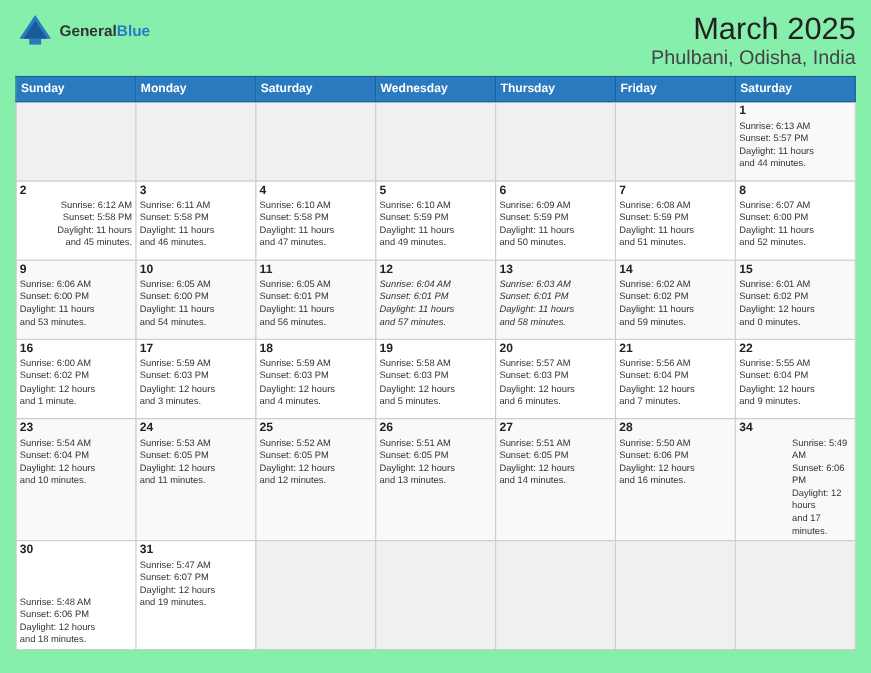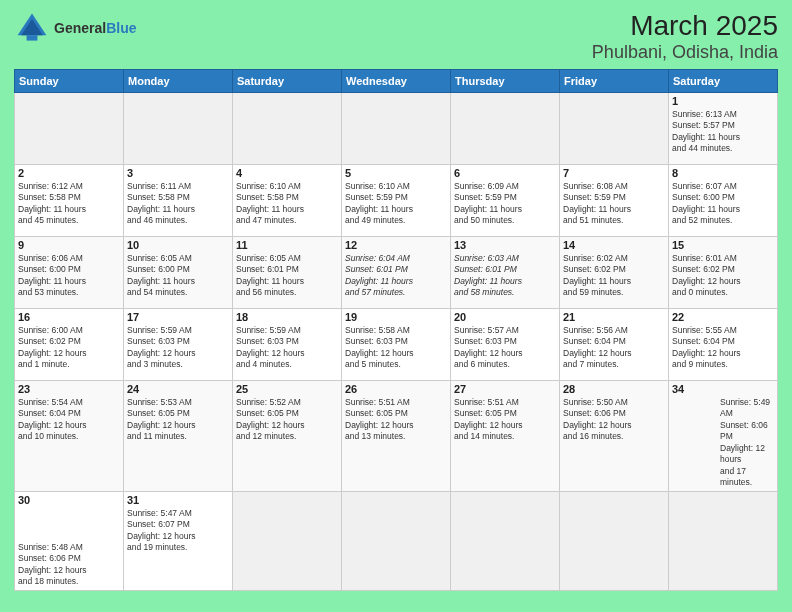"Sunrise: 6:12 AM" div.day-info { text-align: none -> right }
